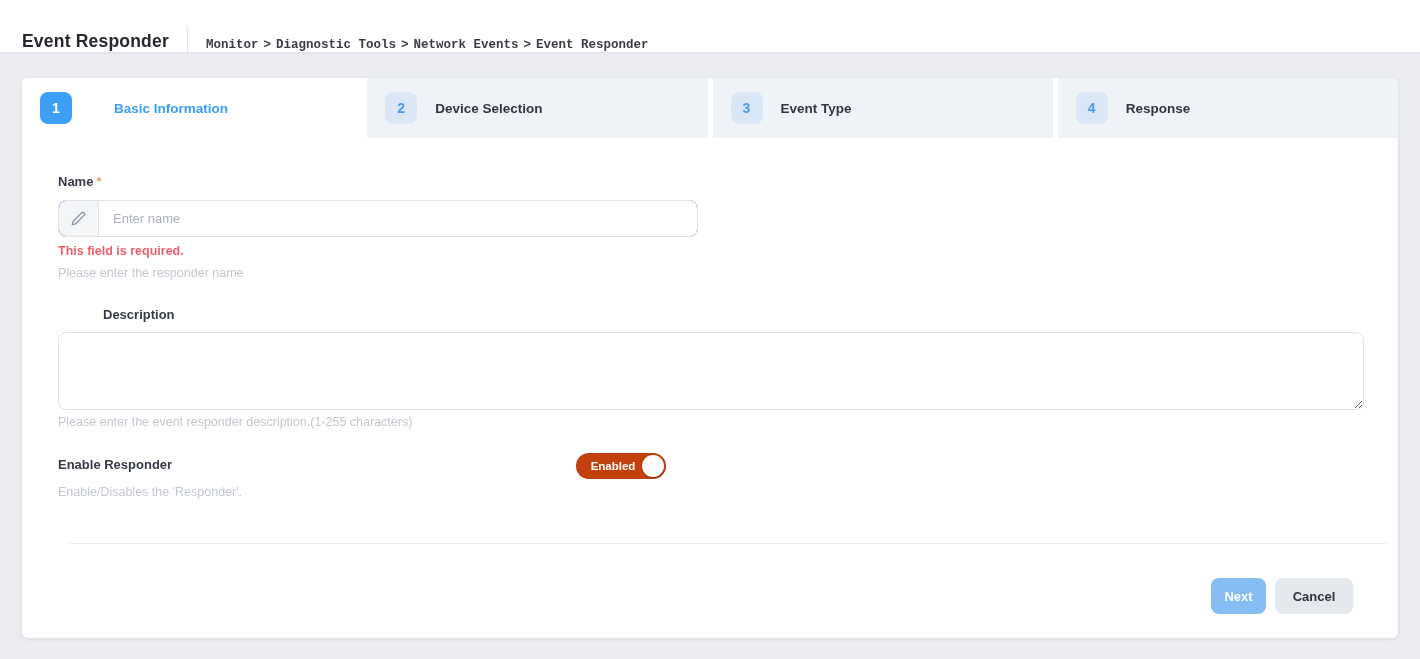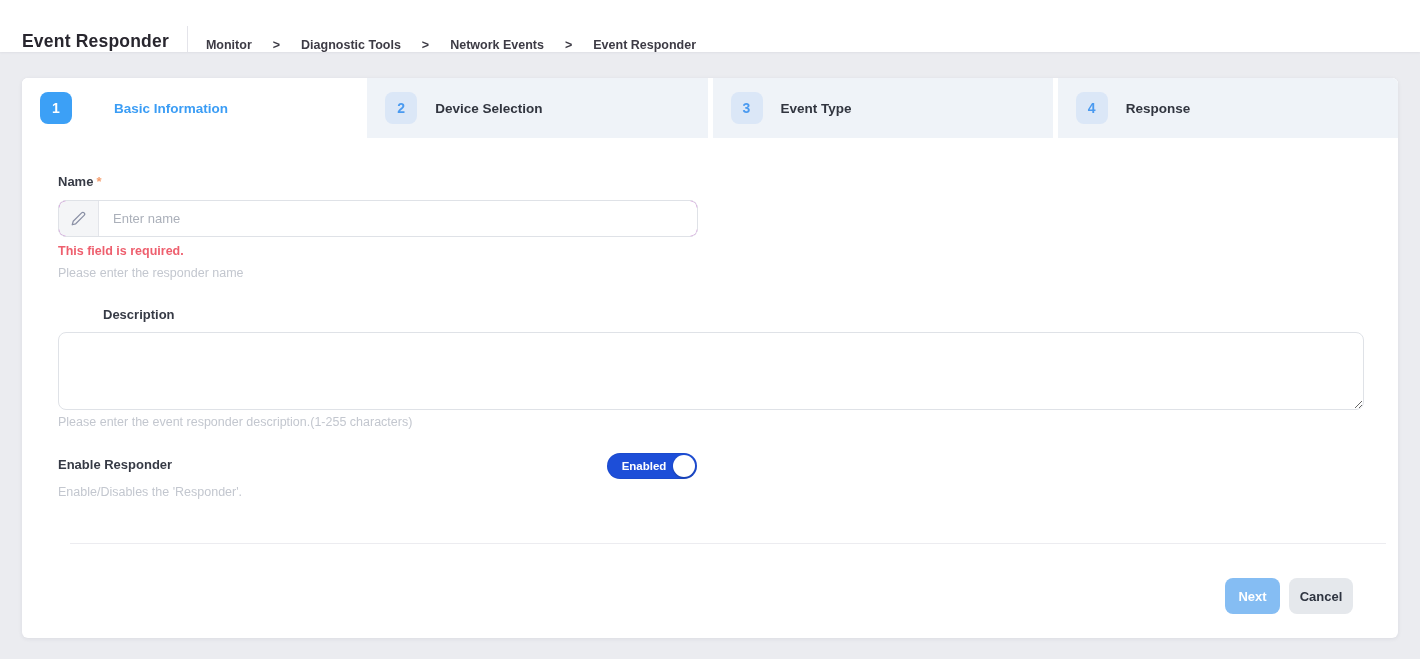"Monitor" .breadcrumb { font-family: none -> Liberation Mono, monospace; gap: 21px -> 5px }
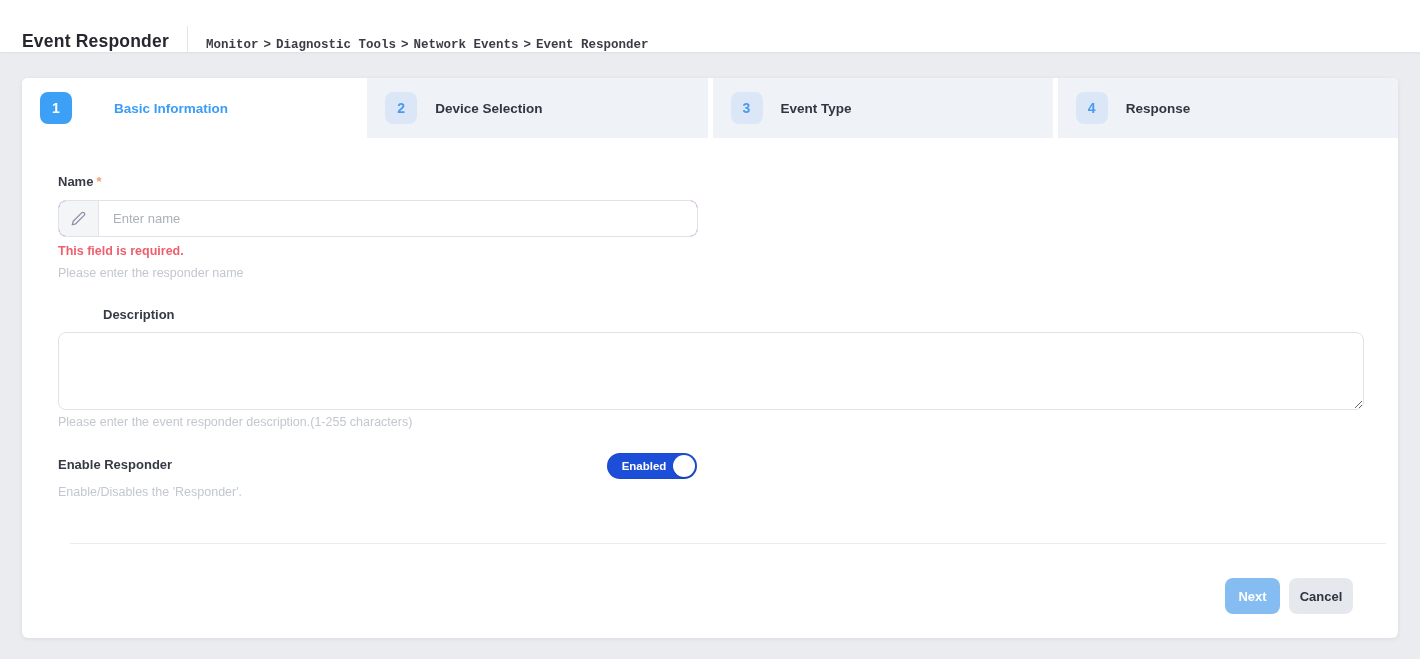"Enabled" .toggle { background: #1d4ed8 -> #c2410c; left: 549px -> 518px }
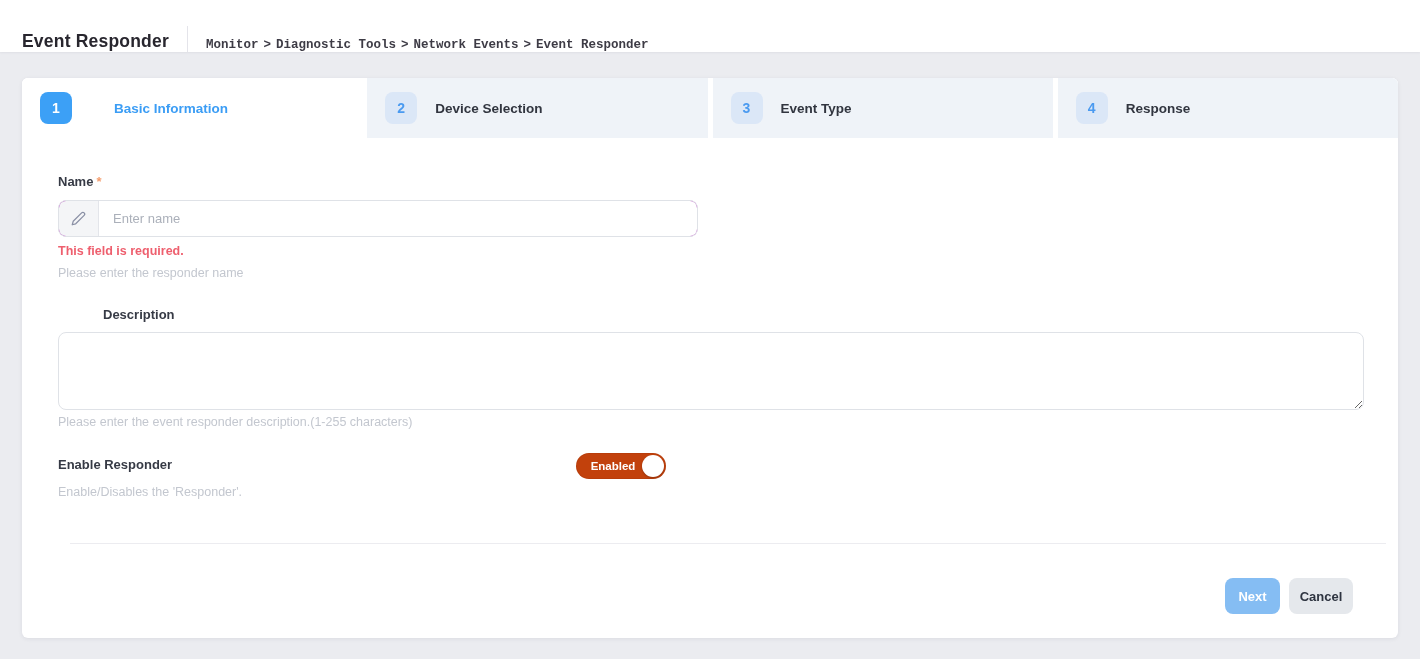"Cancel" .btn-cancel { width: 64px -> 78px }
